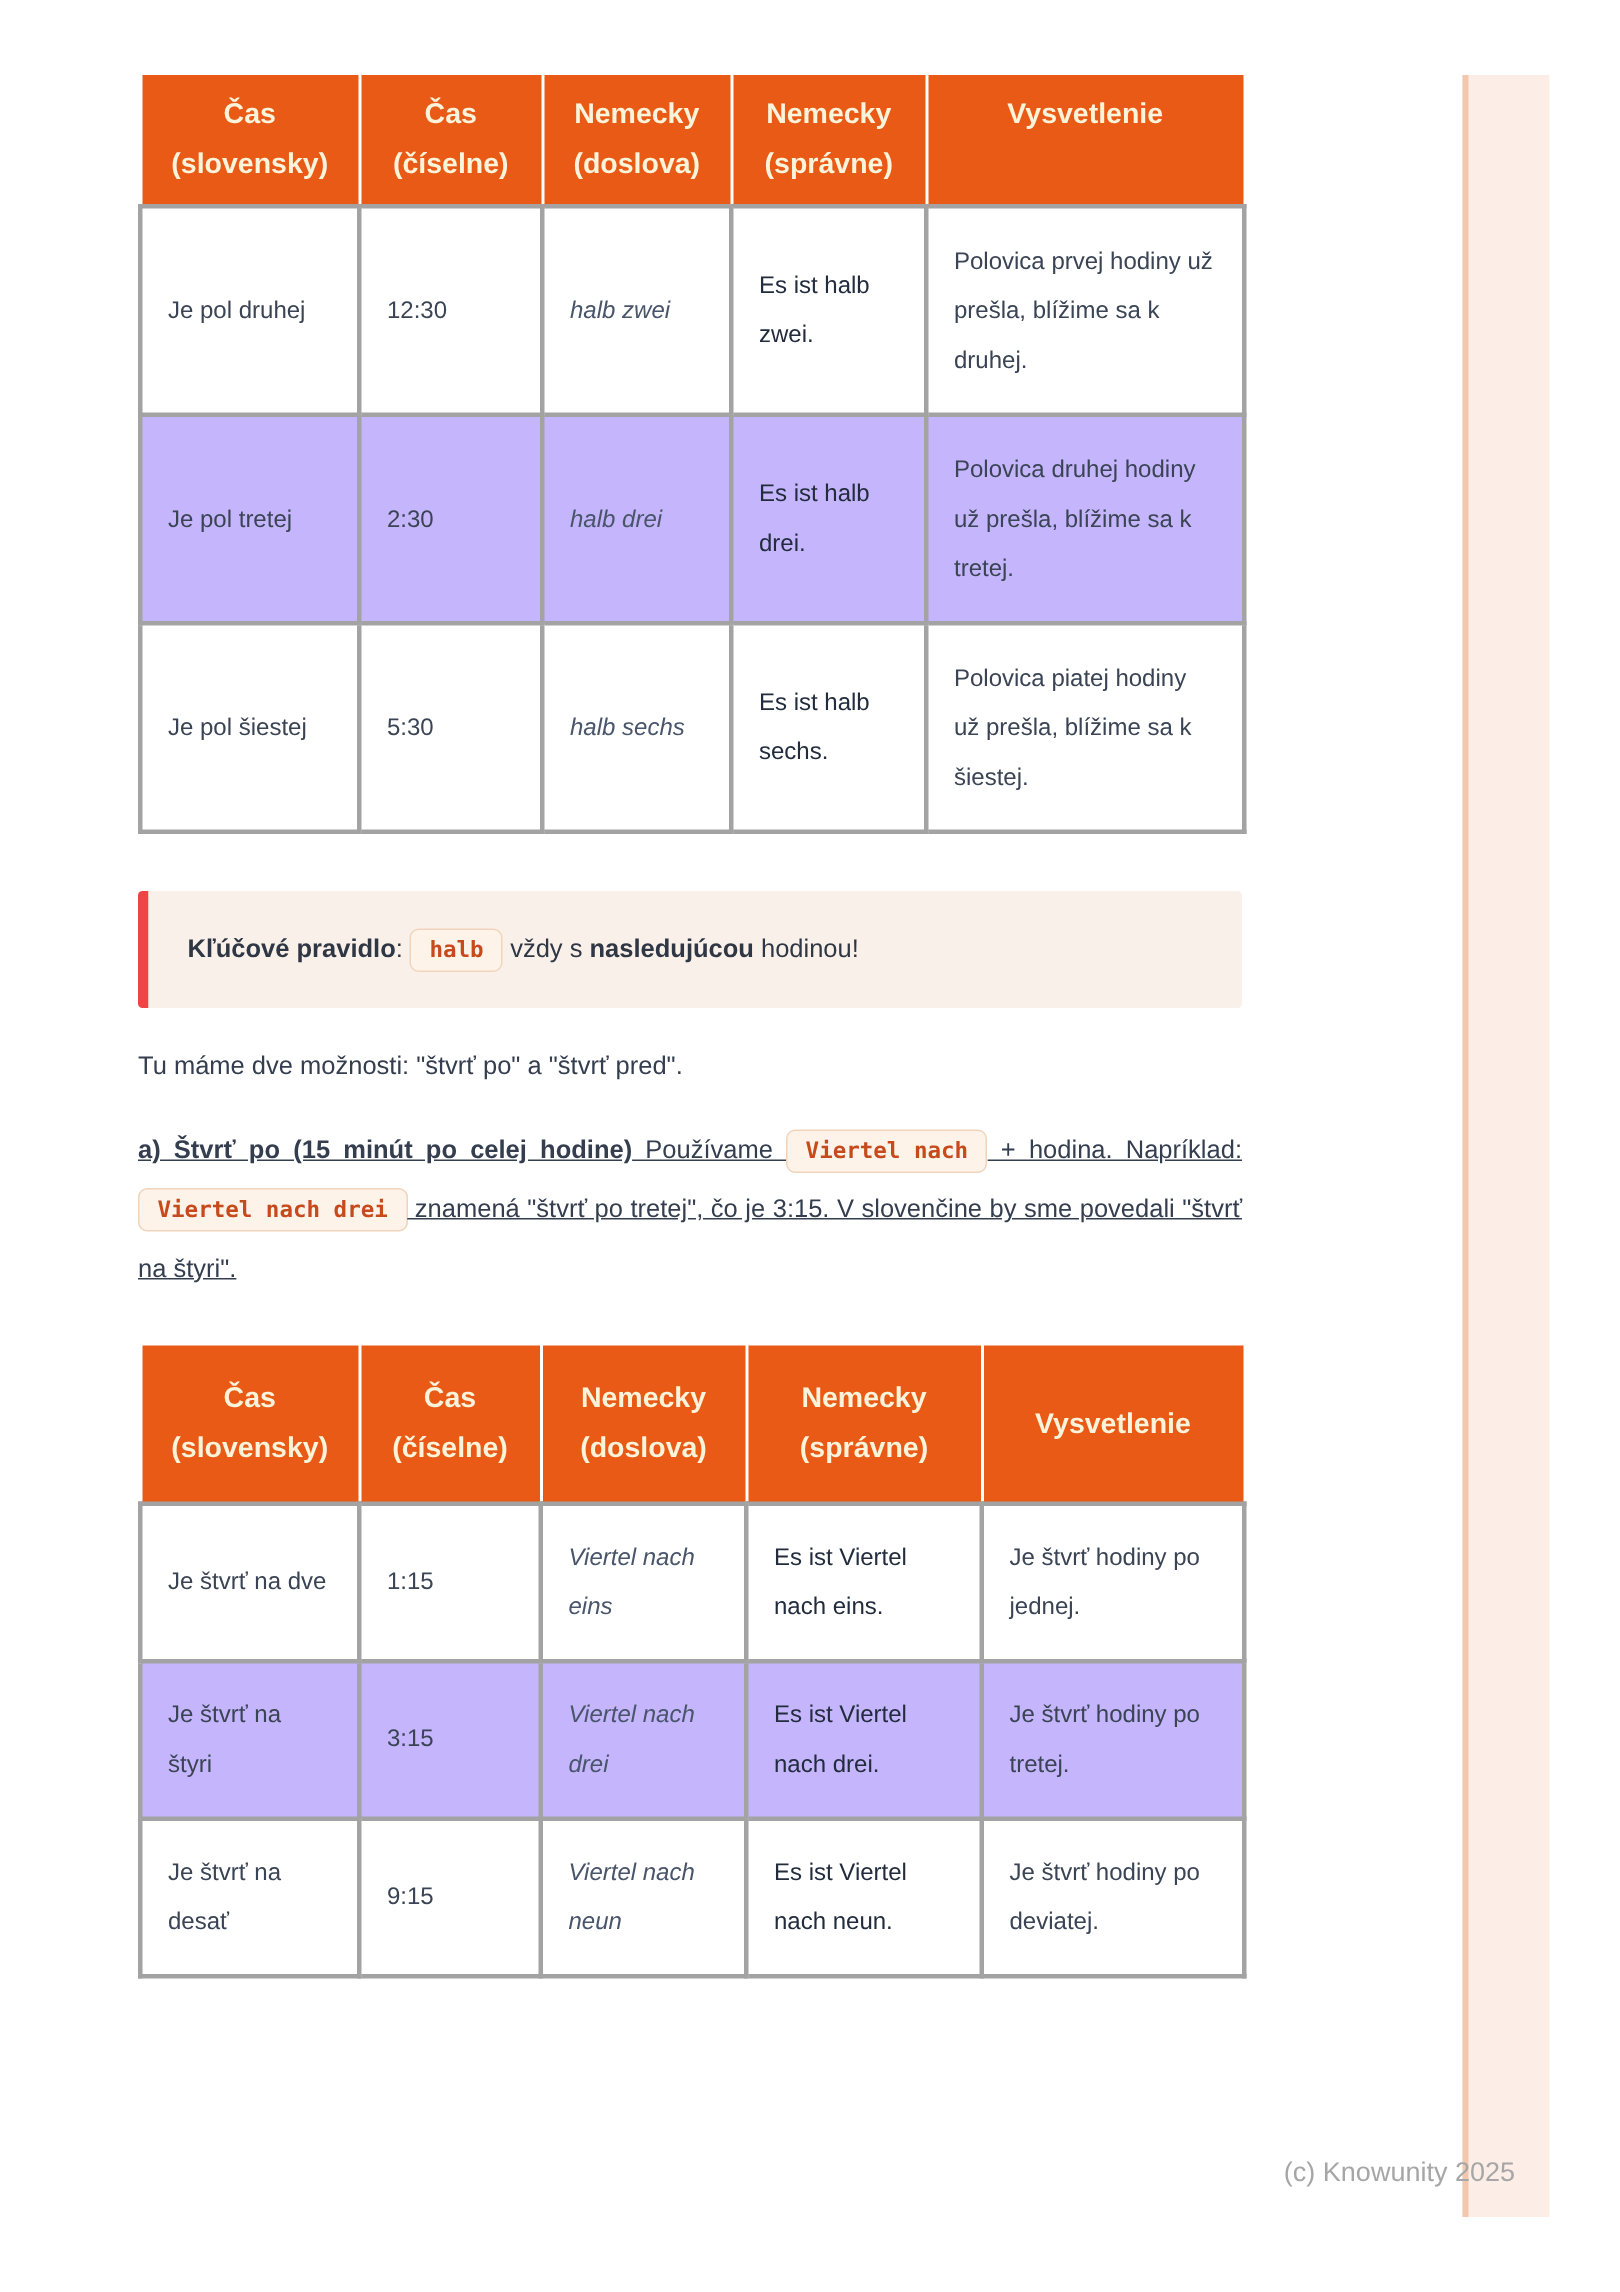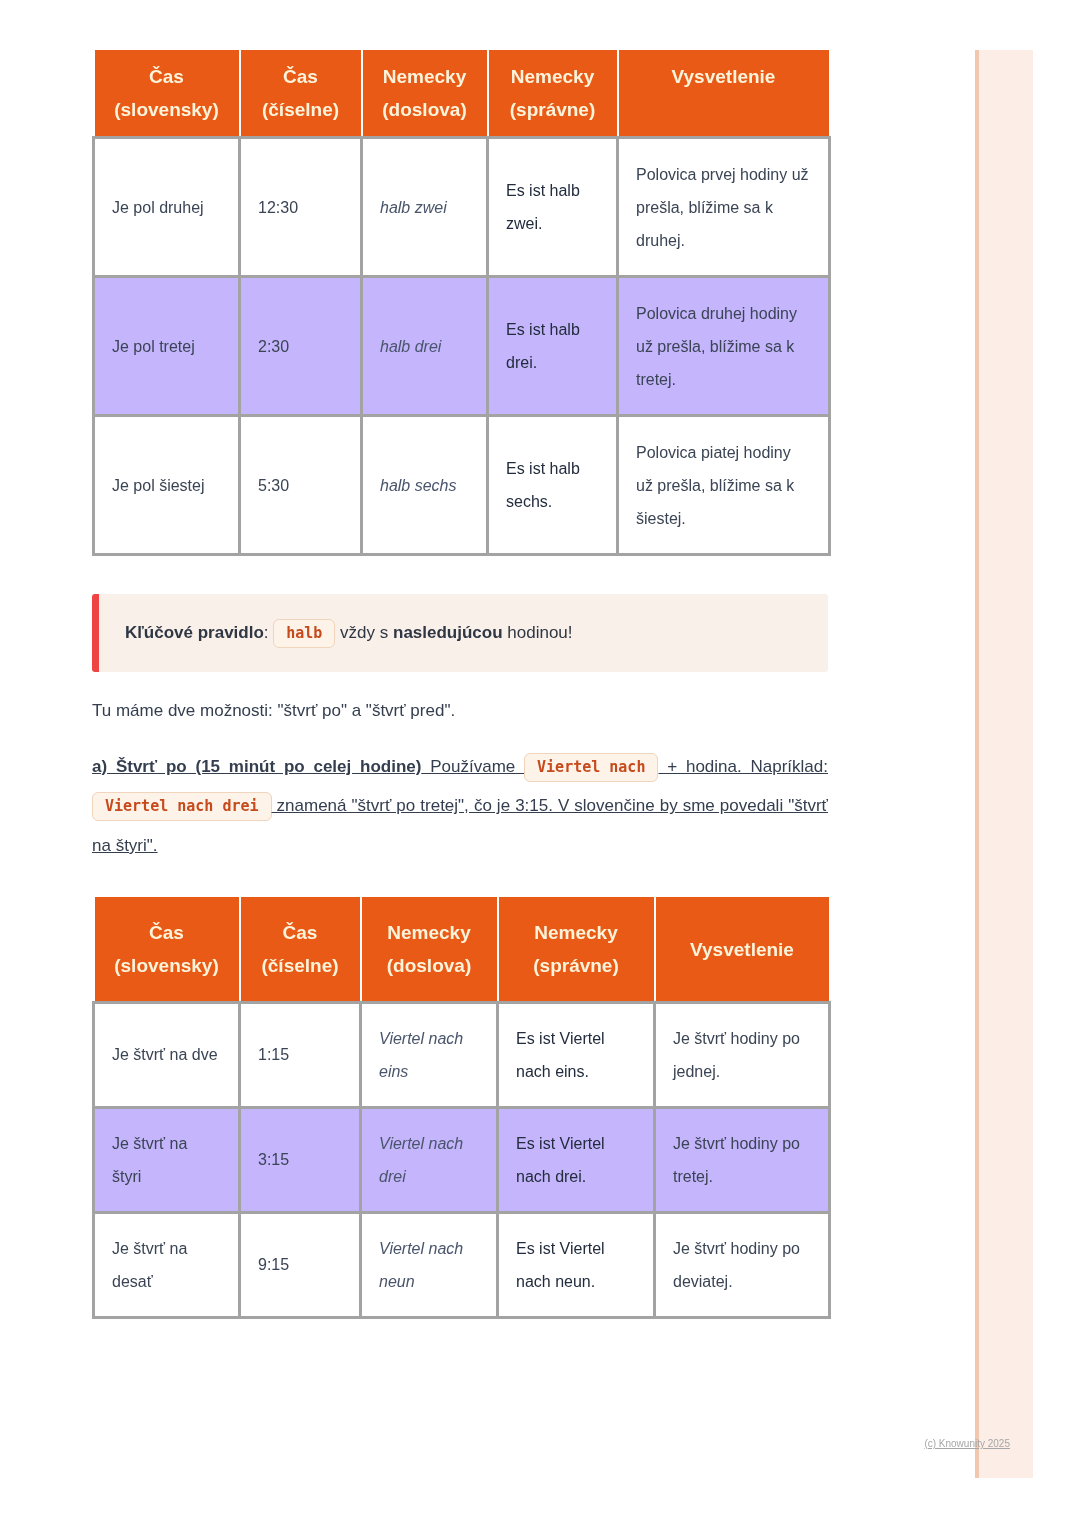"(c) Knowunity 2025" .footer { font-size: 10px -> 18px; text-decoration: underline -> none }
